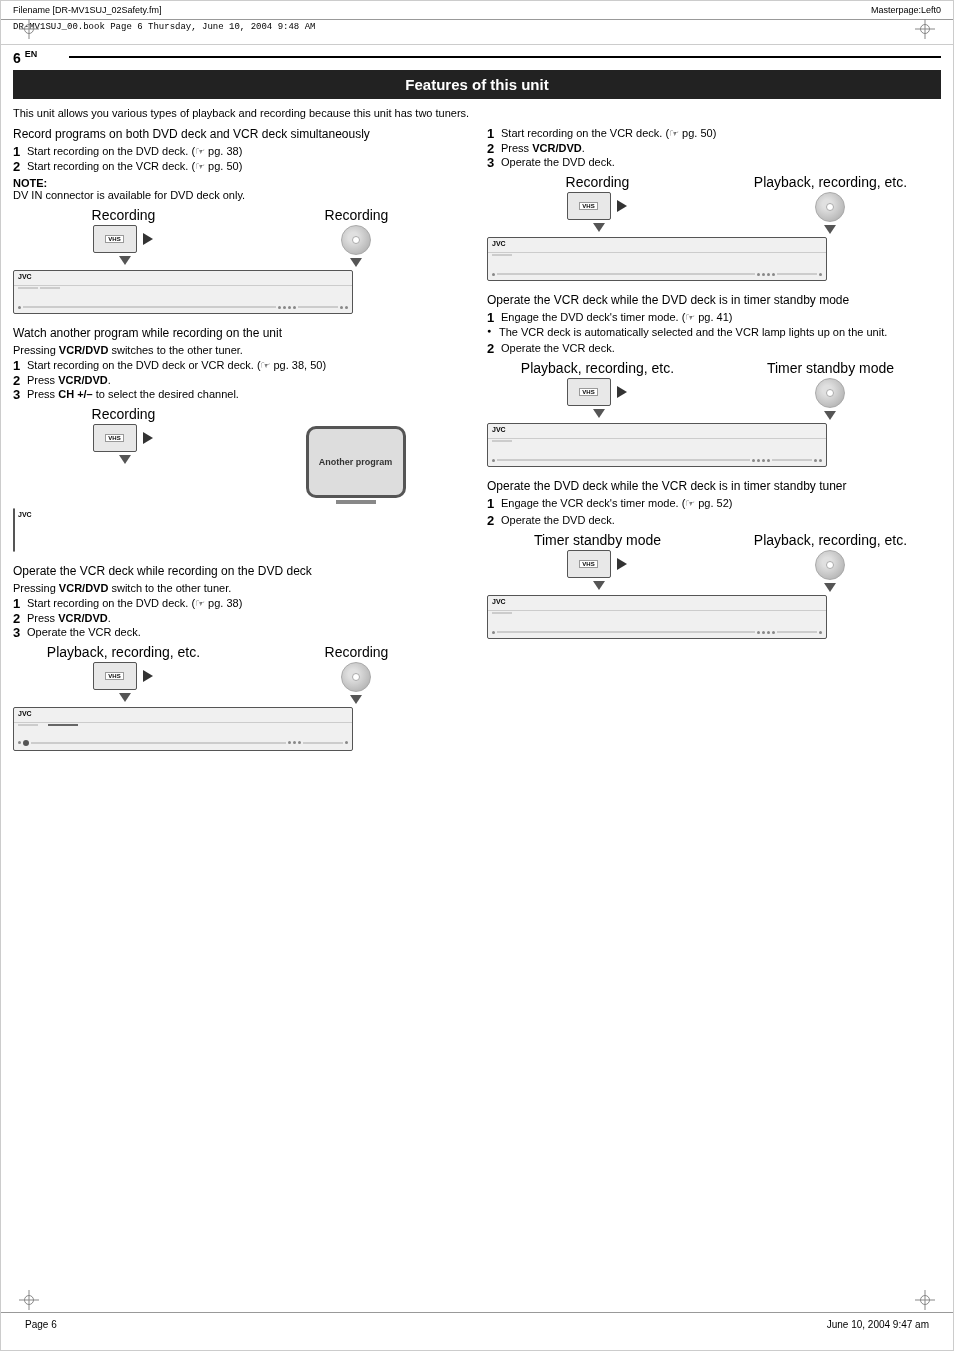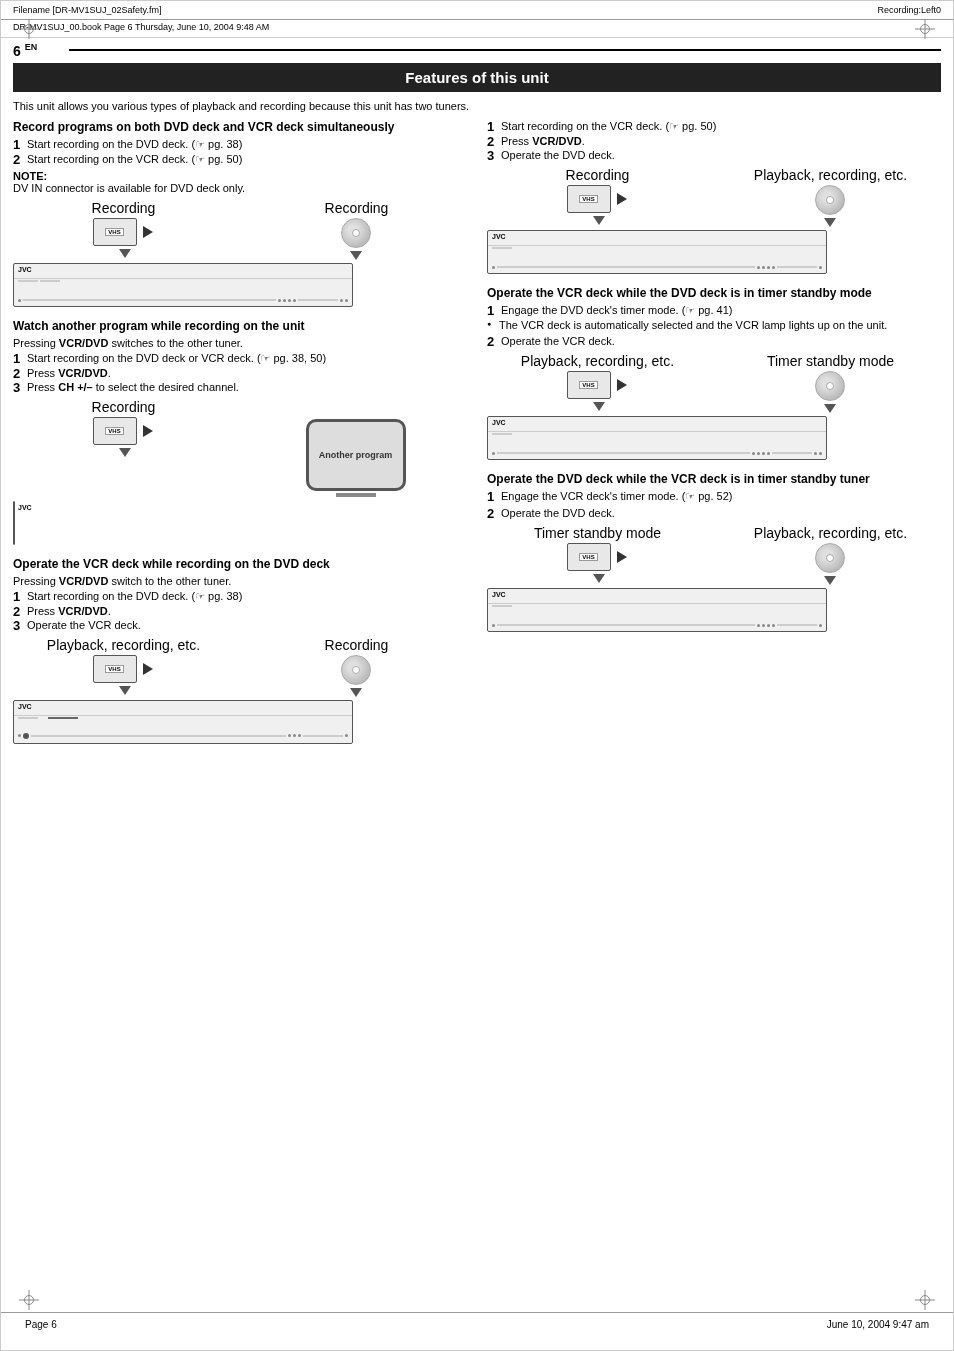"Recording:Left0" span { text: Recording:Left0 -> Masterpage:Left0 }
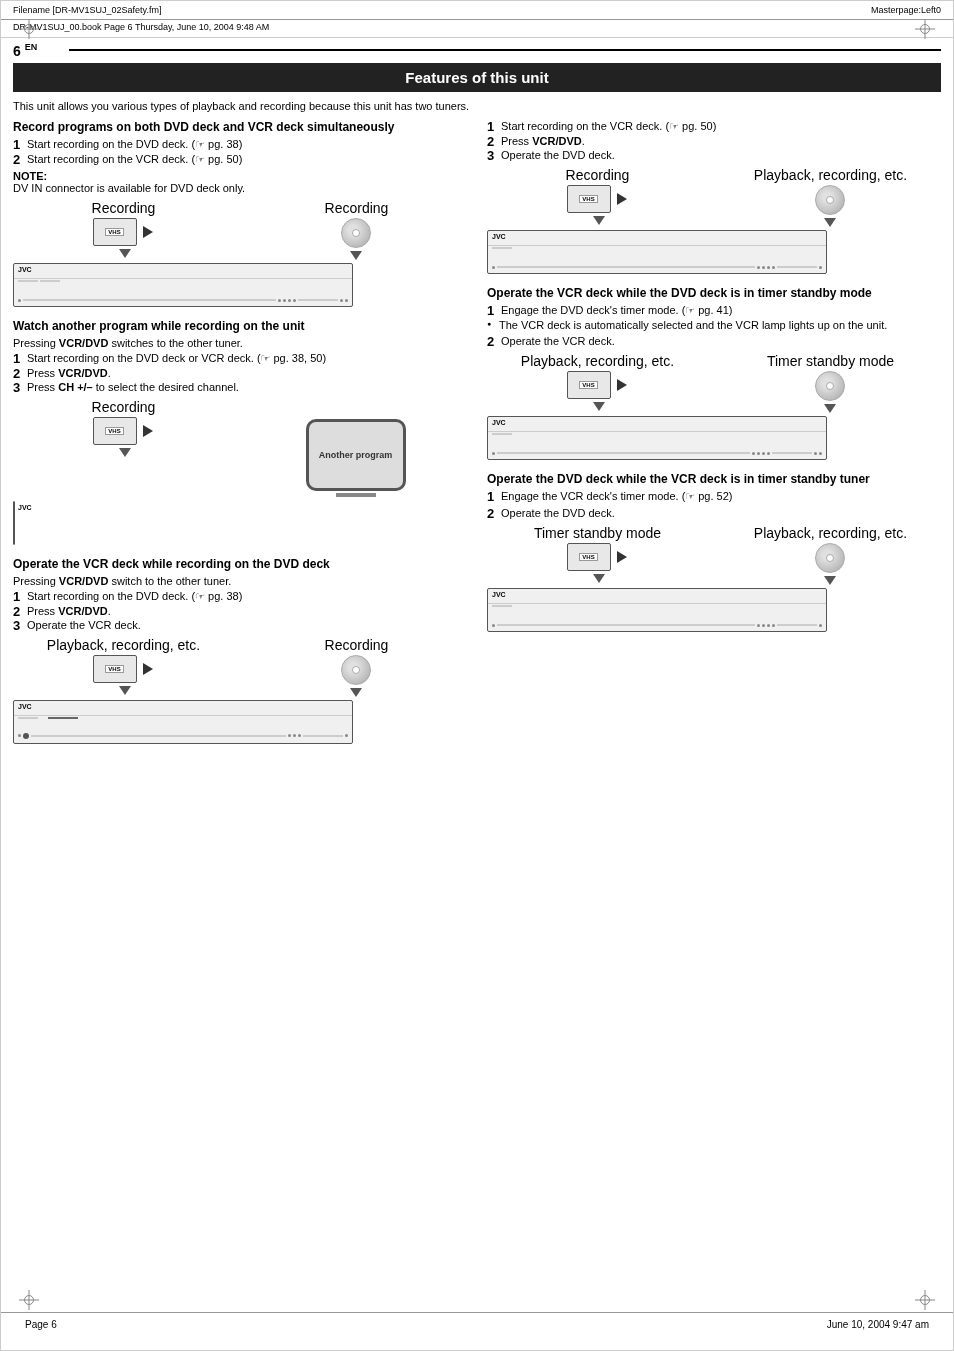"DR-MV1SUJ_00.book Page 6 Thursday, June" .sub-header { font-family: none -> Liberation Mono, monospace; padding: 2px 12px 5px 12px -> 2px 12px 12px 12px }
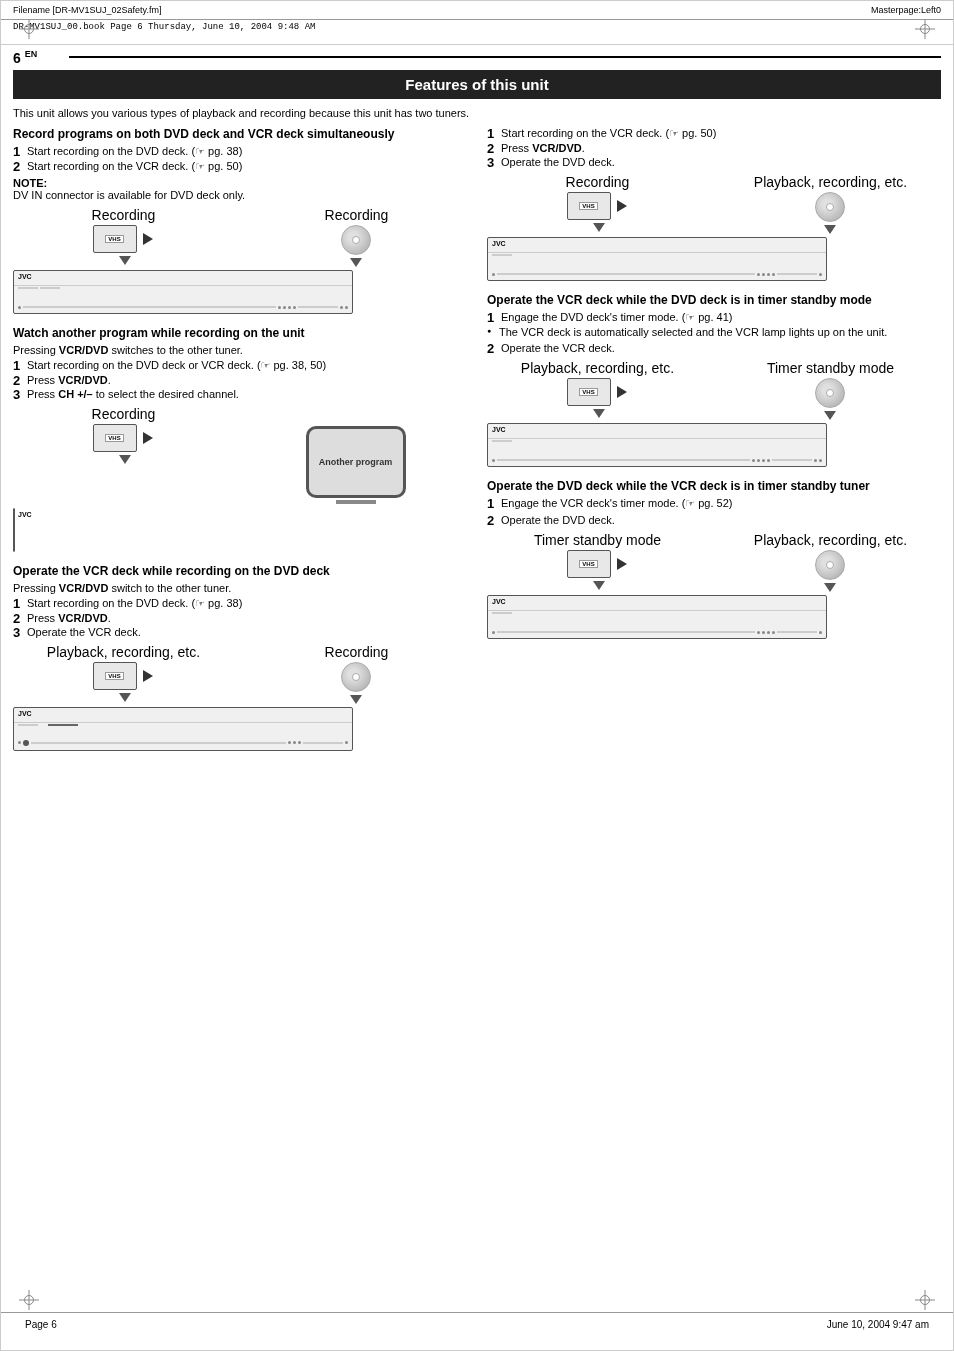"Record programs on both DVD" .section-heading { font-weight: bold -> normal }
